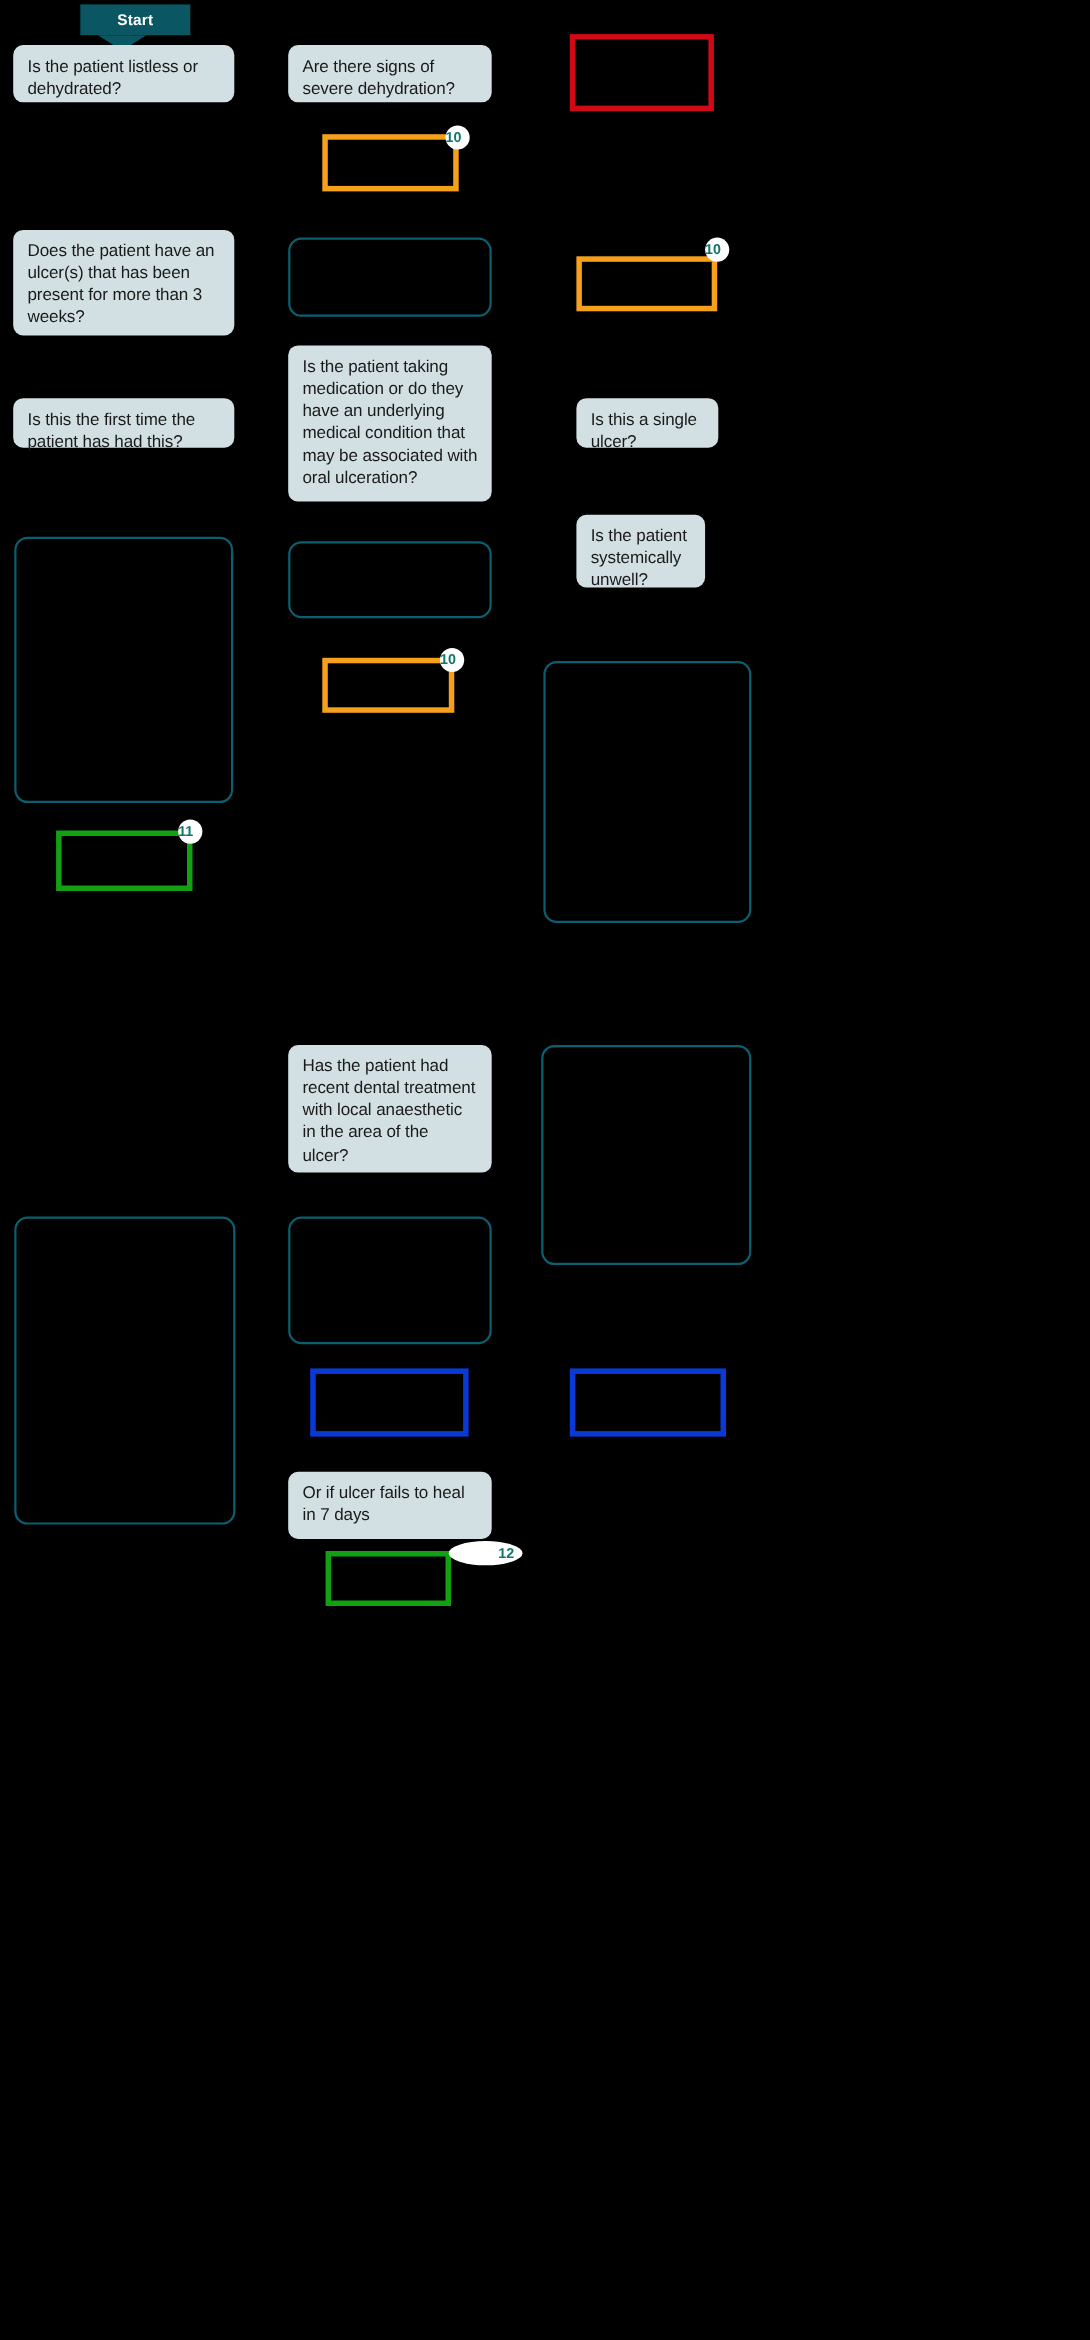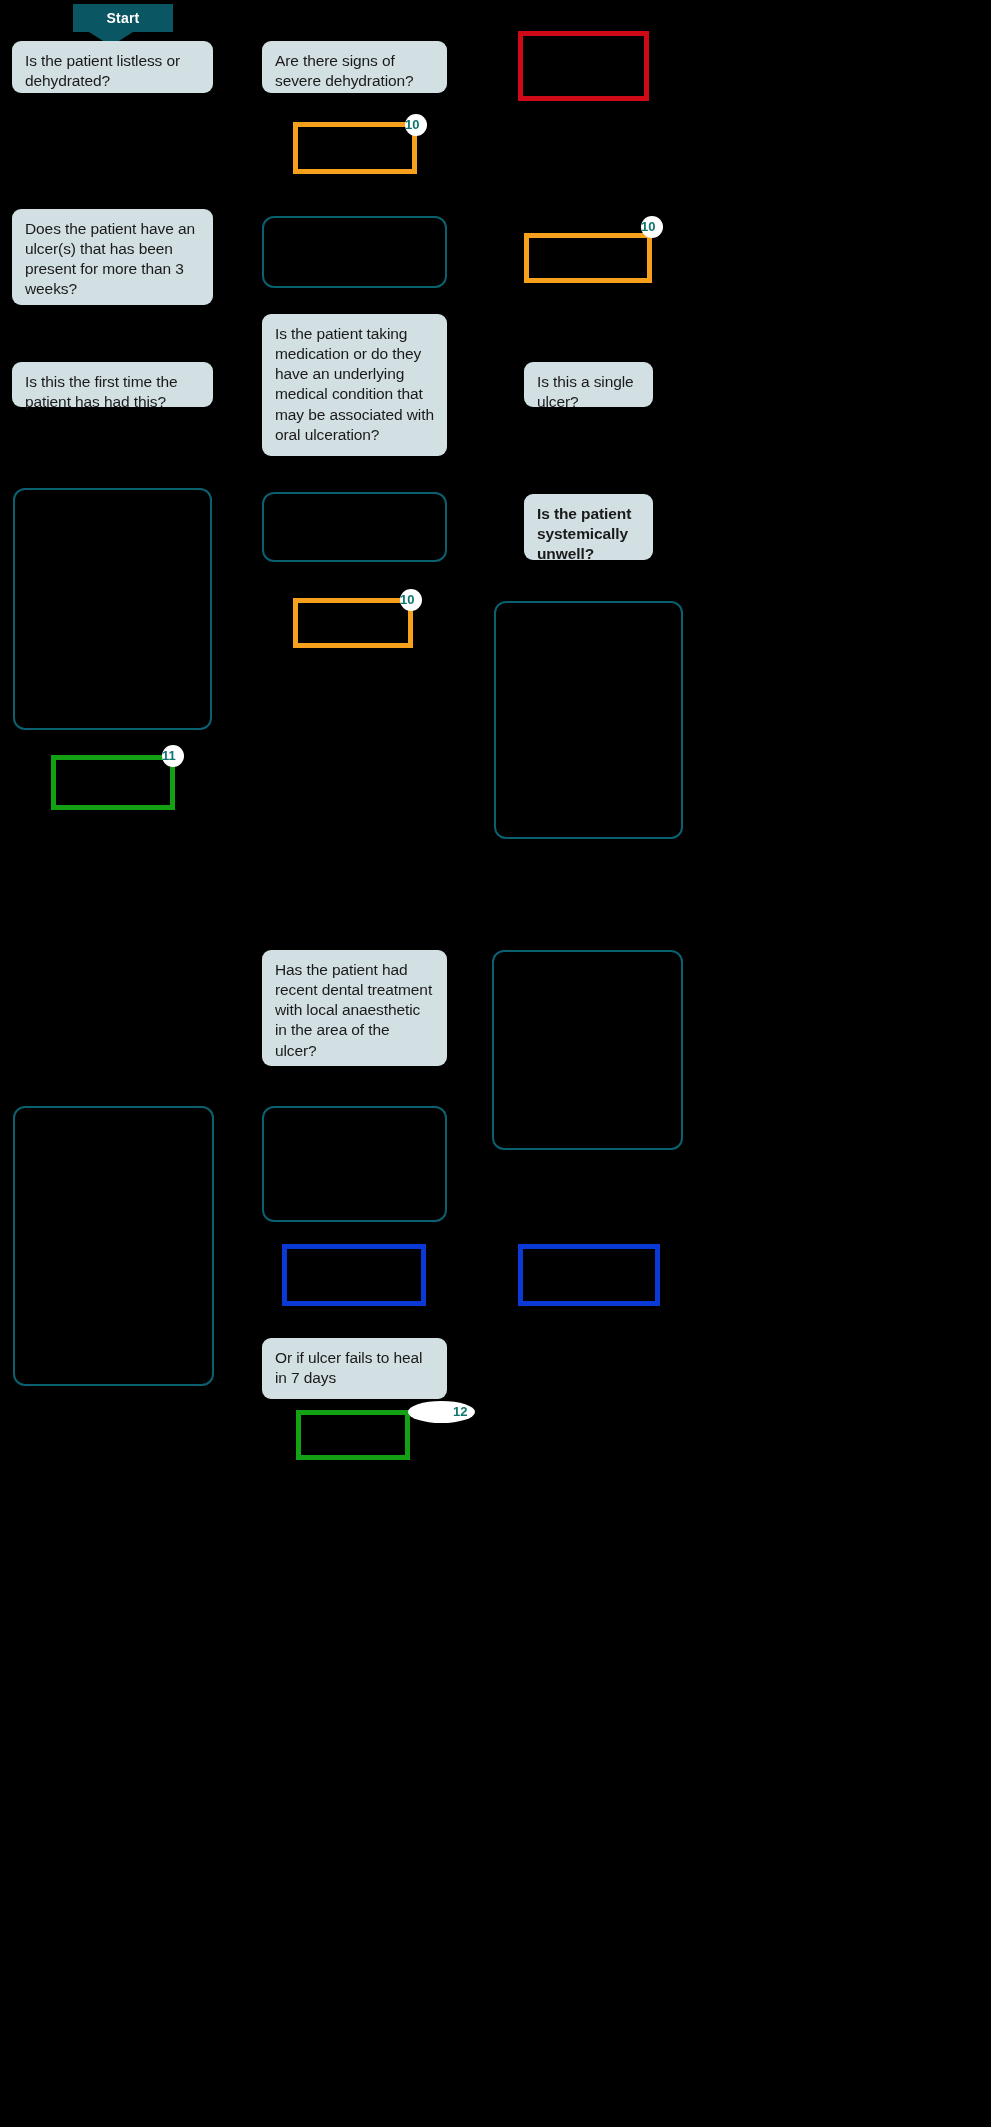"Is the patient systemically unwell?" div.node { font-weight: bold -> none; top: 494px -> 468px; width: 129px -> 117px }
